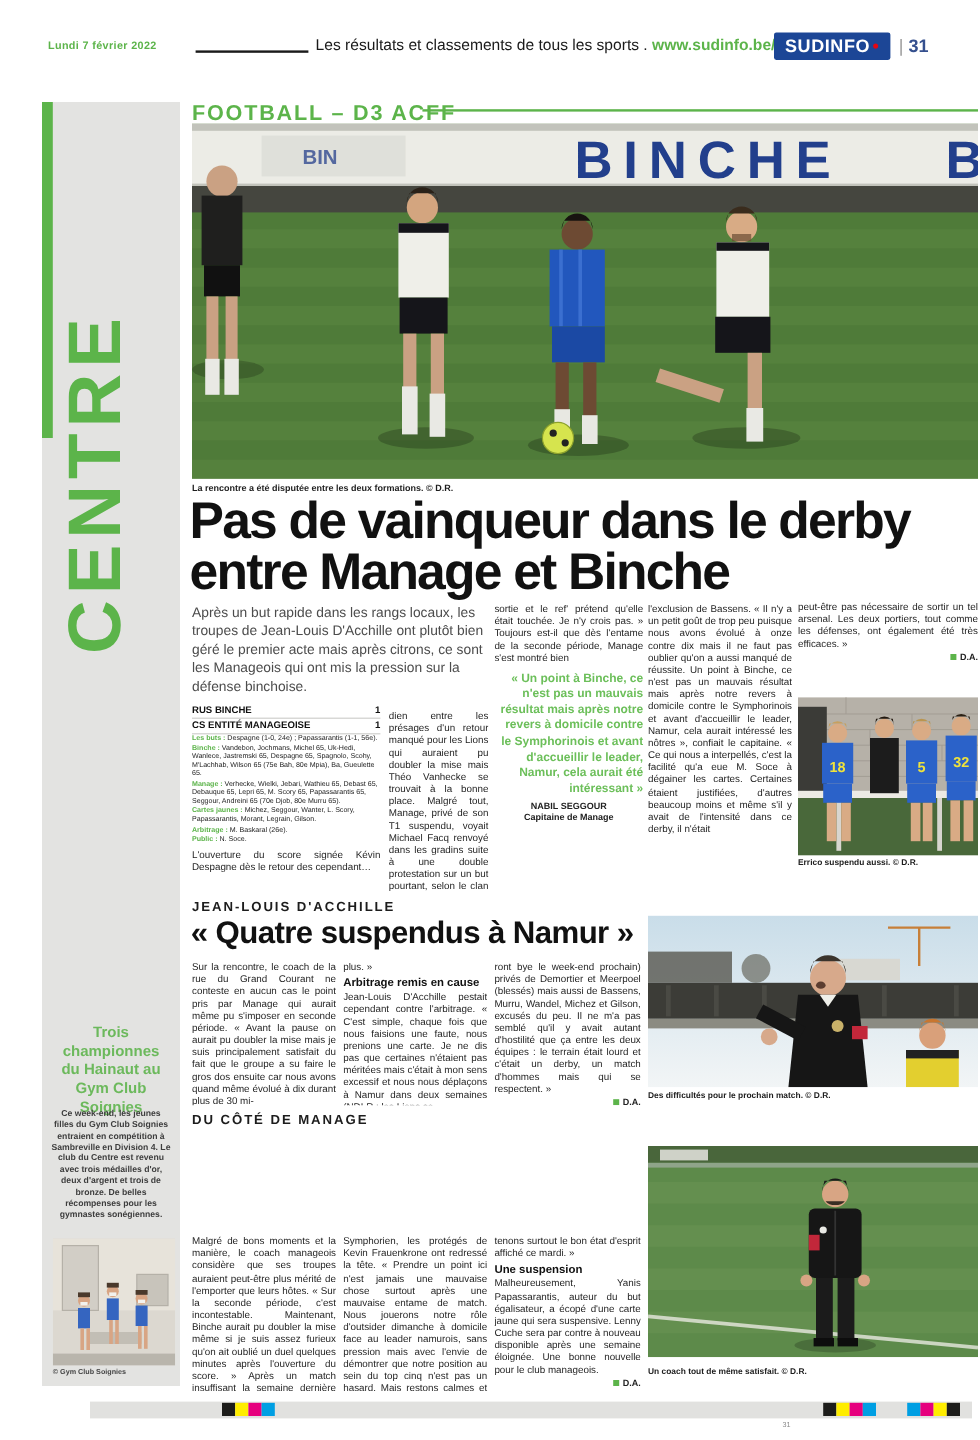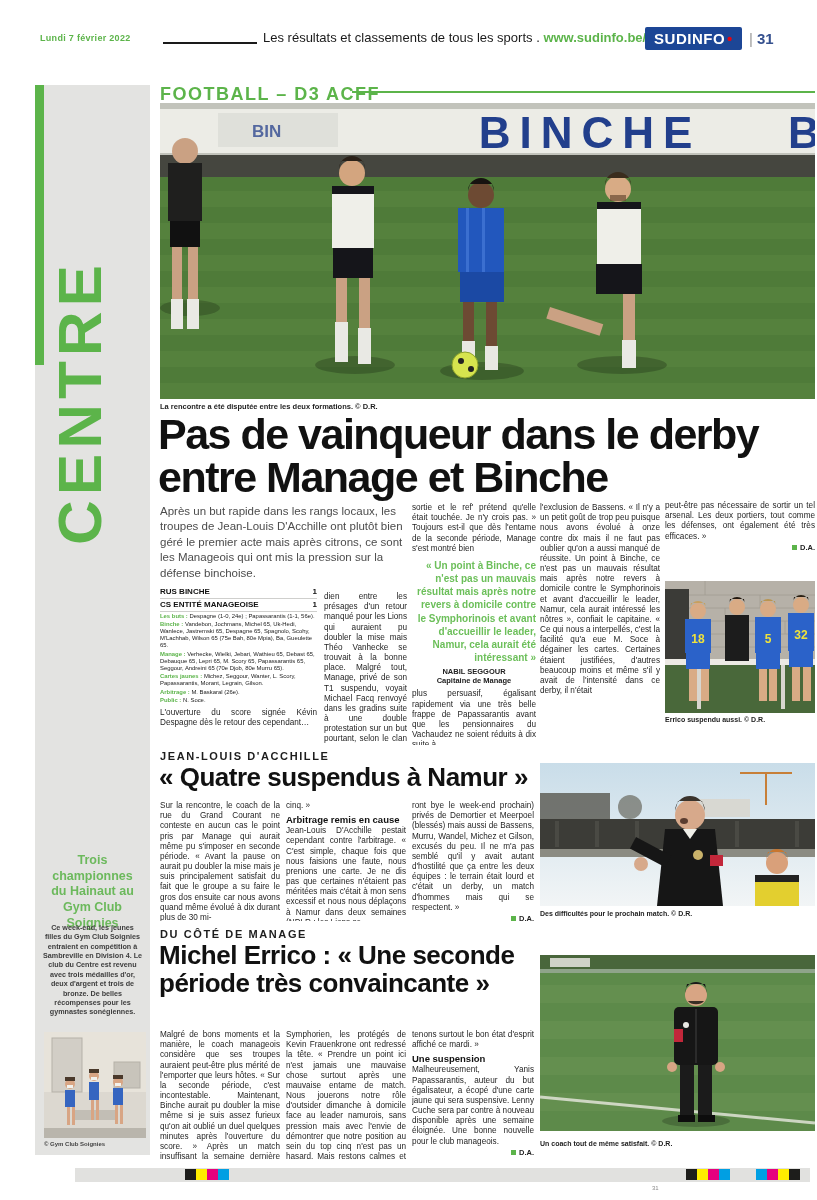"plus persuasif, égalisant rapidement via" div.bodycol { html: <div>plus persuasif, égalisant rapidement via une très belle frappe de Papassarantis avant que les pensionnaires du Vachaudez ne soient réduits à dix suite à</div> -> none }
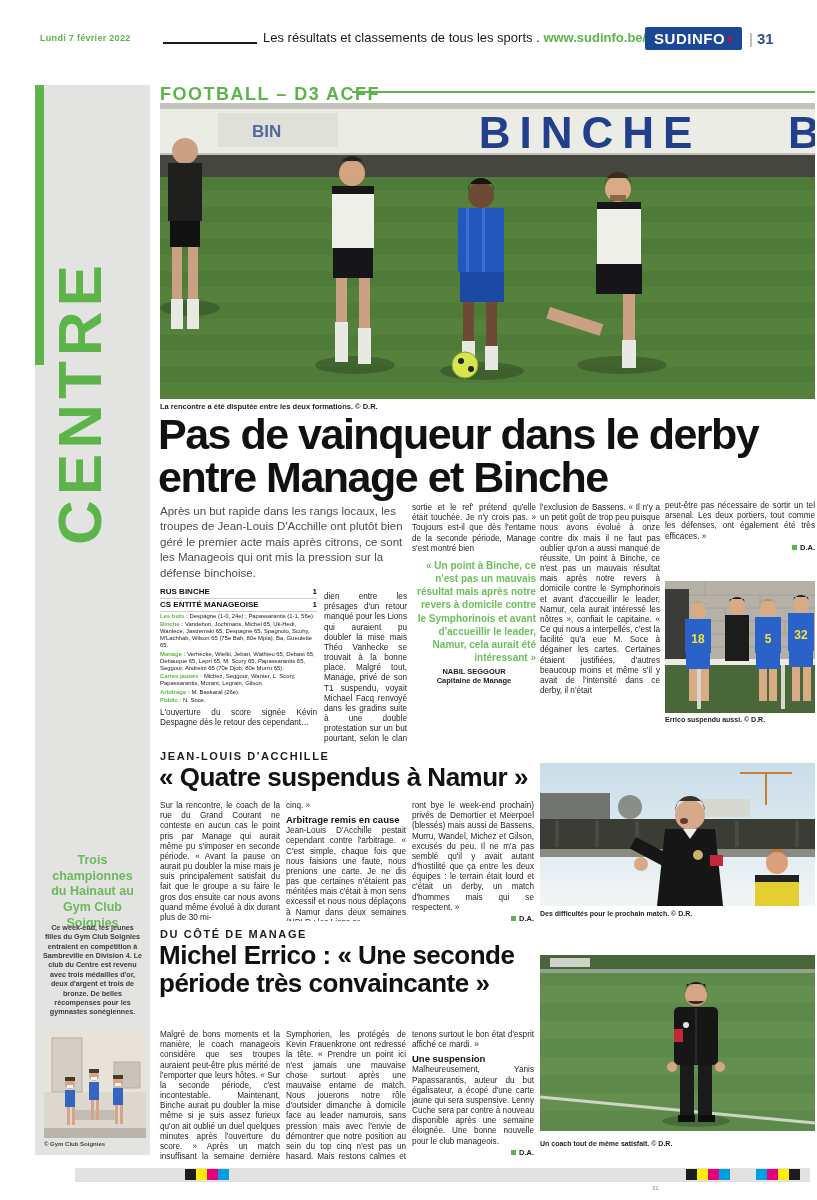"cinq. »" div.bodycol { text: cinq -> plus }
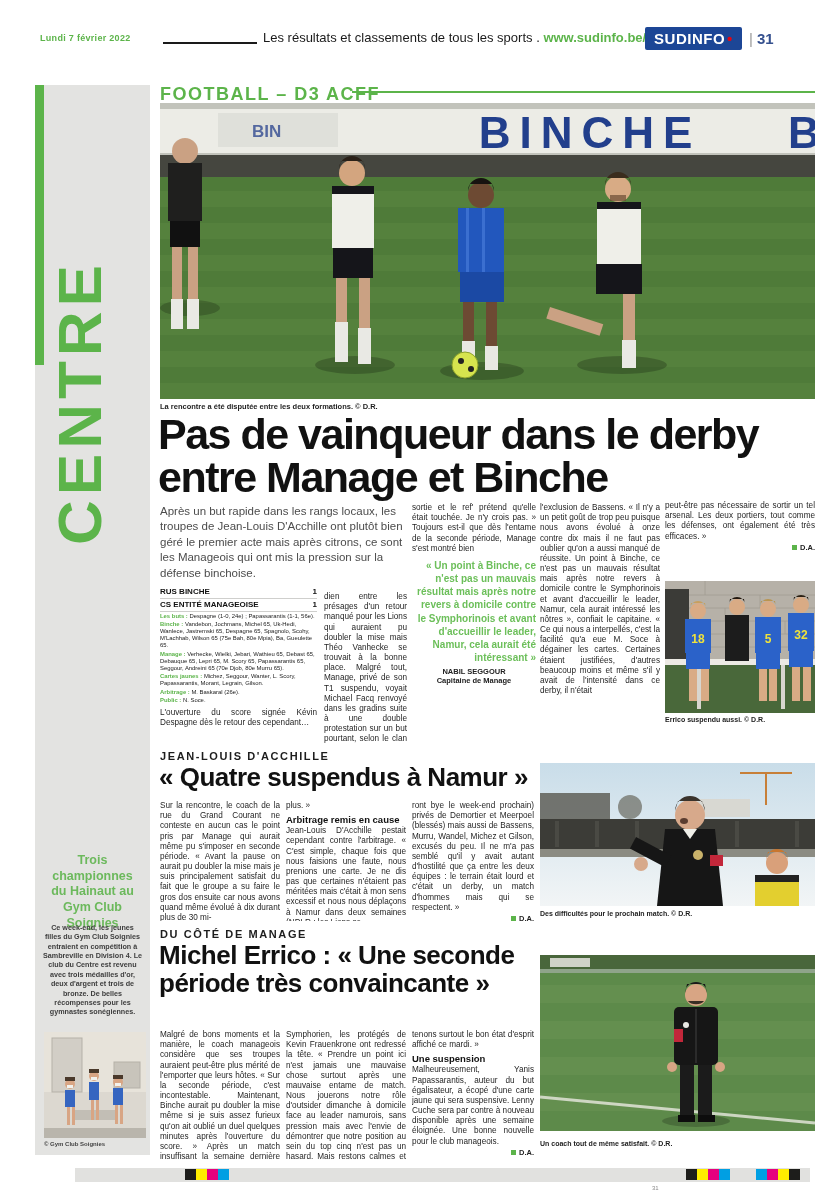"Michel Errico : « Une" h2.abs { html: <h2>Michel Errico : « Une seconde période très convaincante »</h2> -> none }
